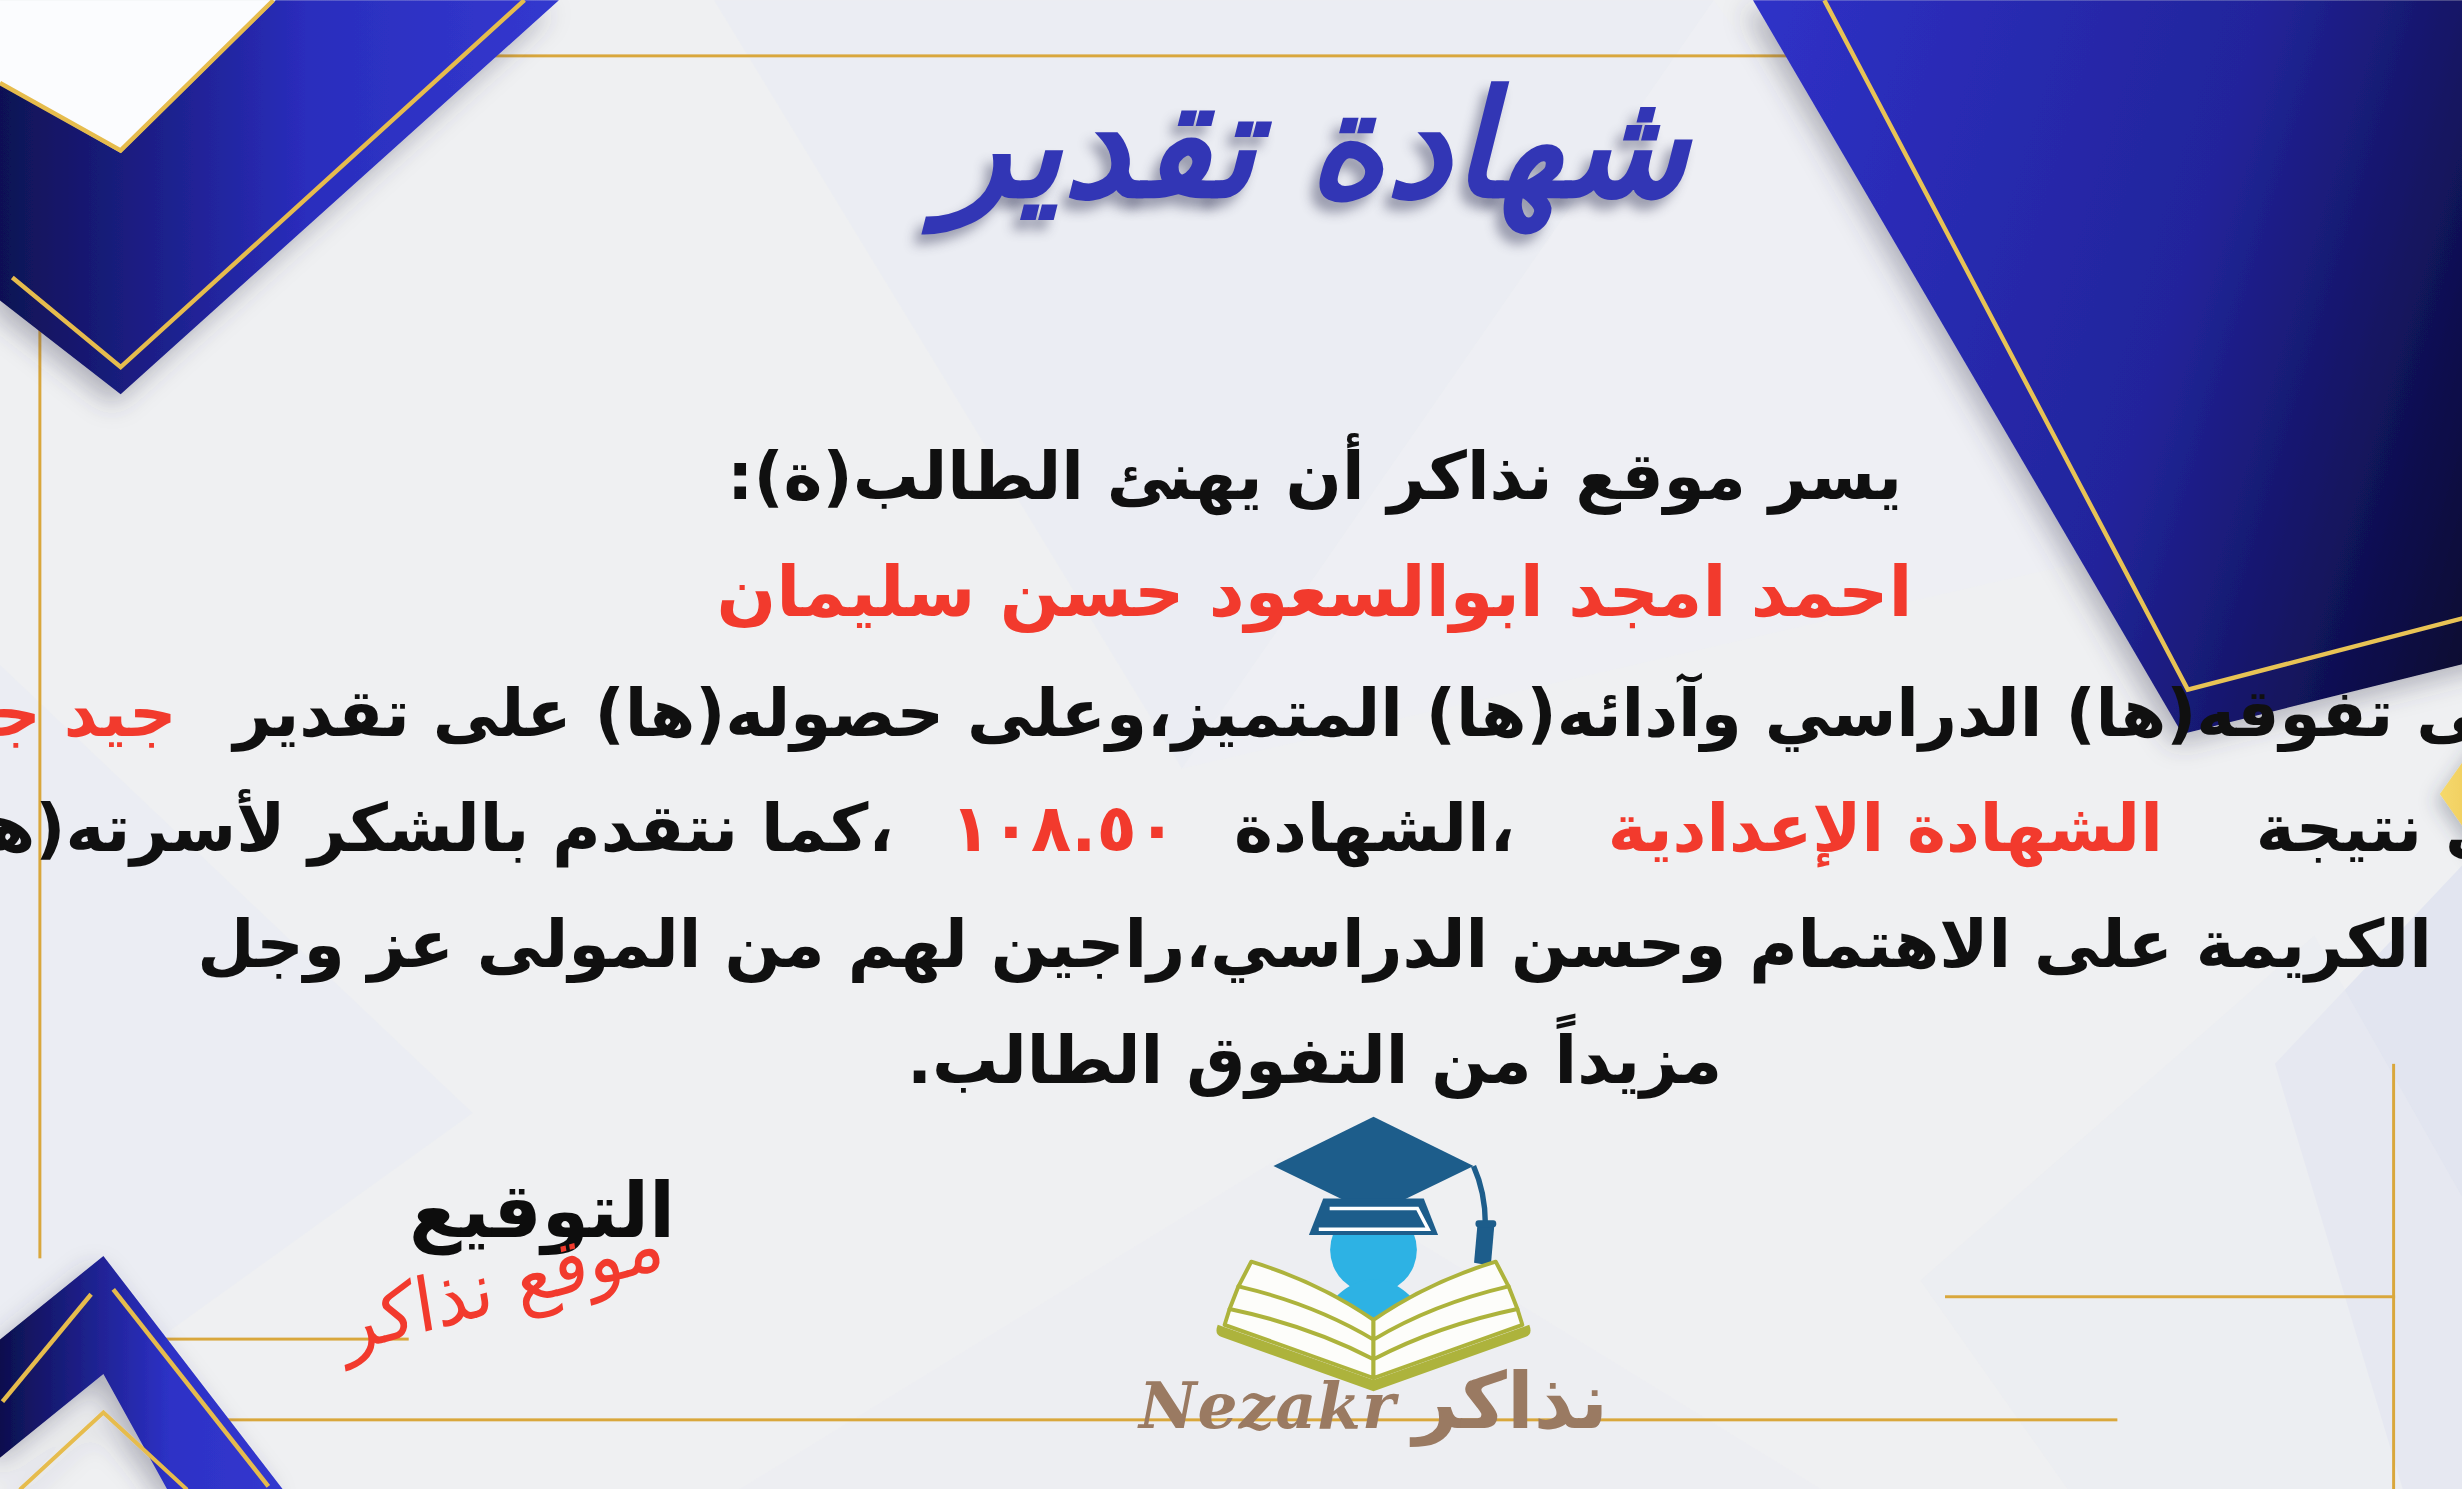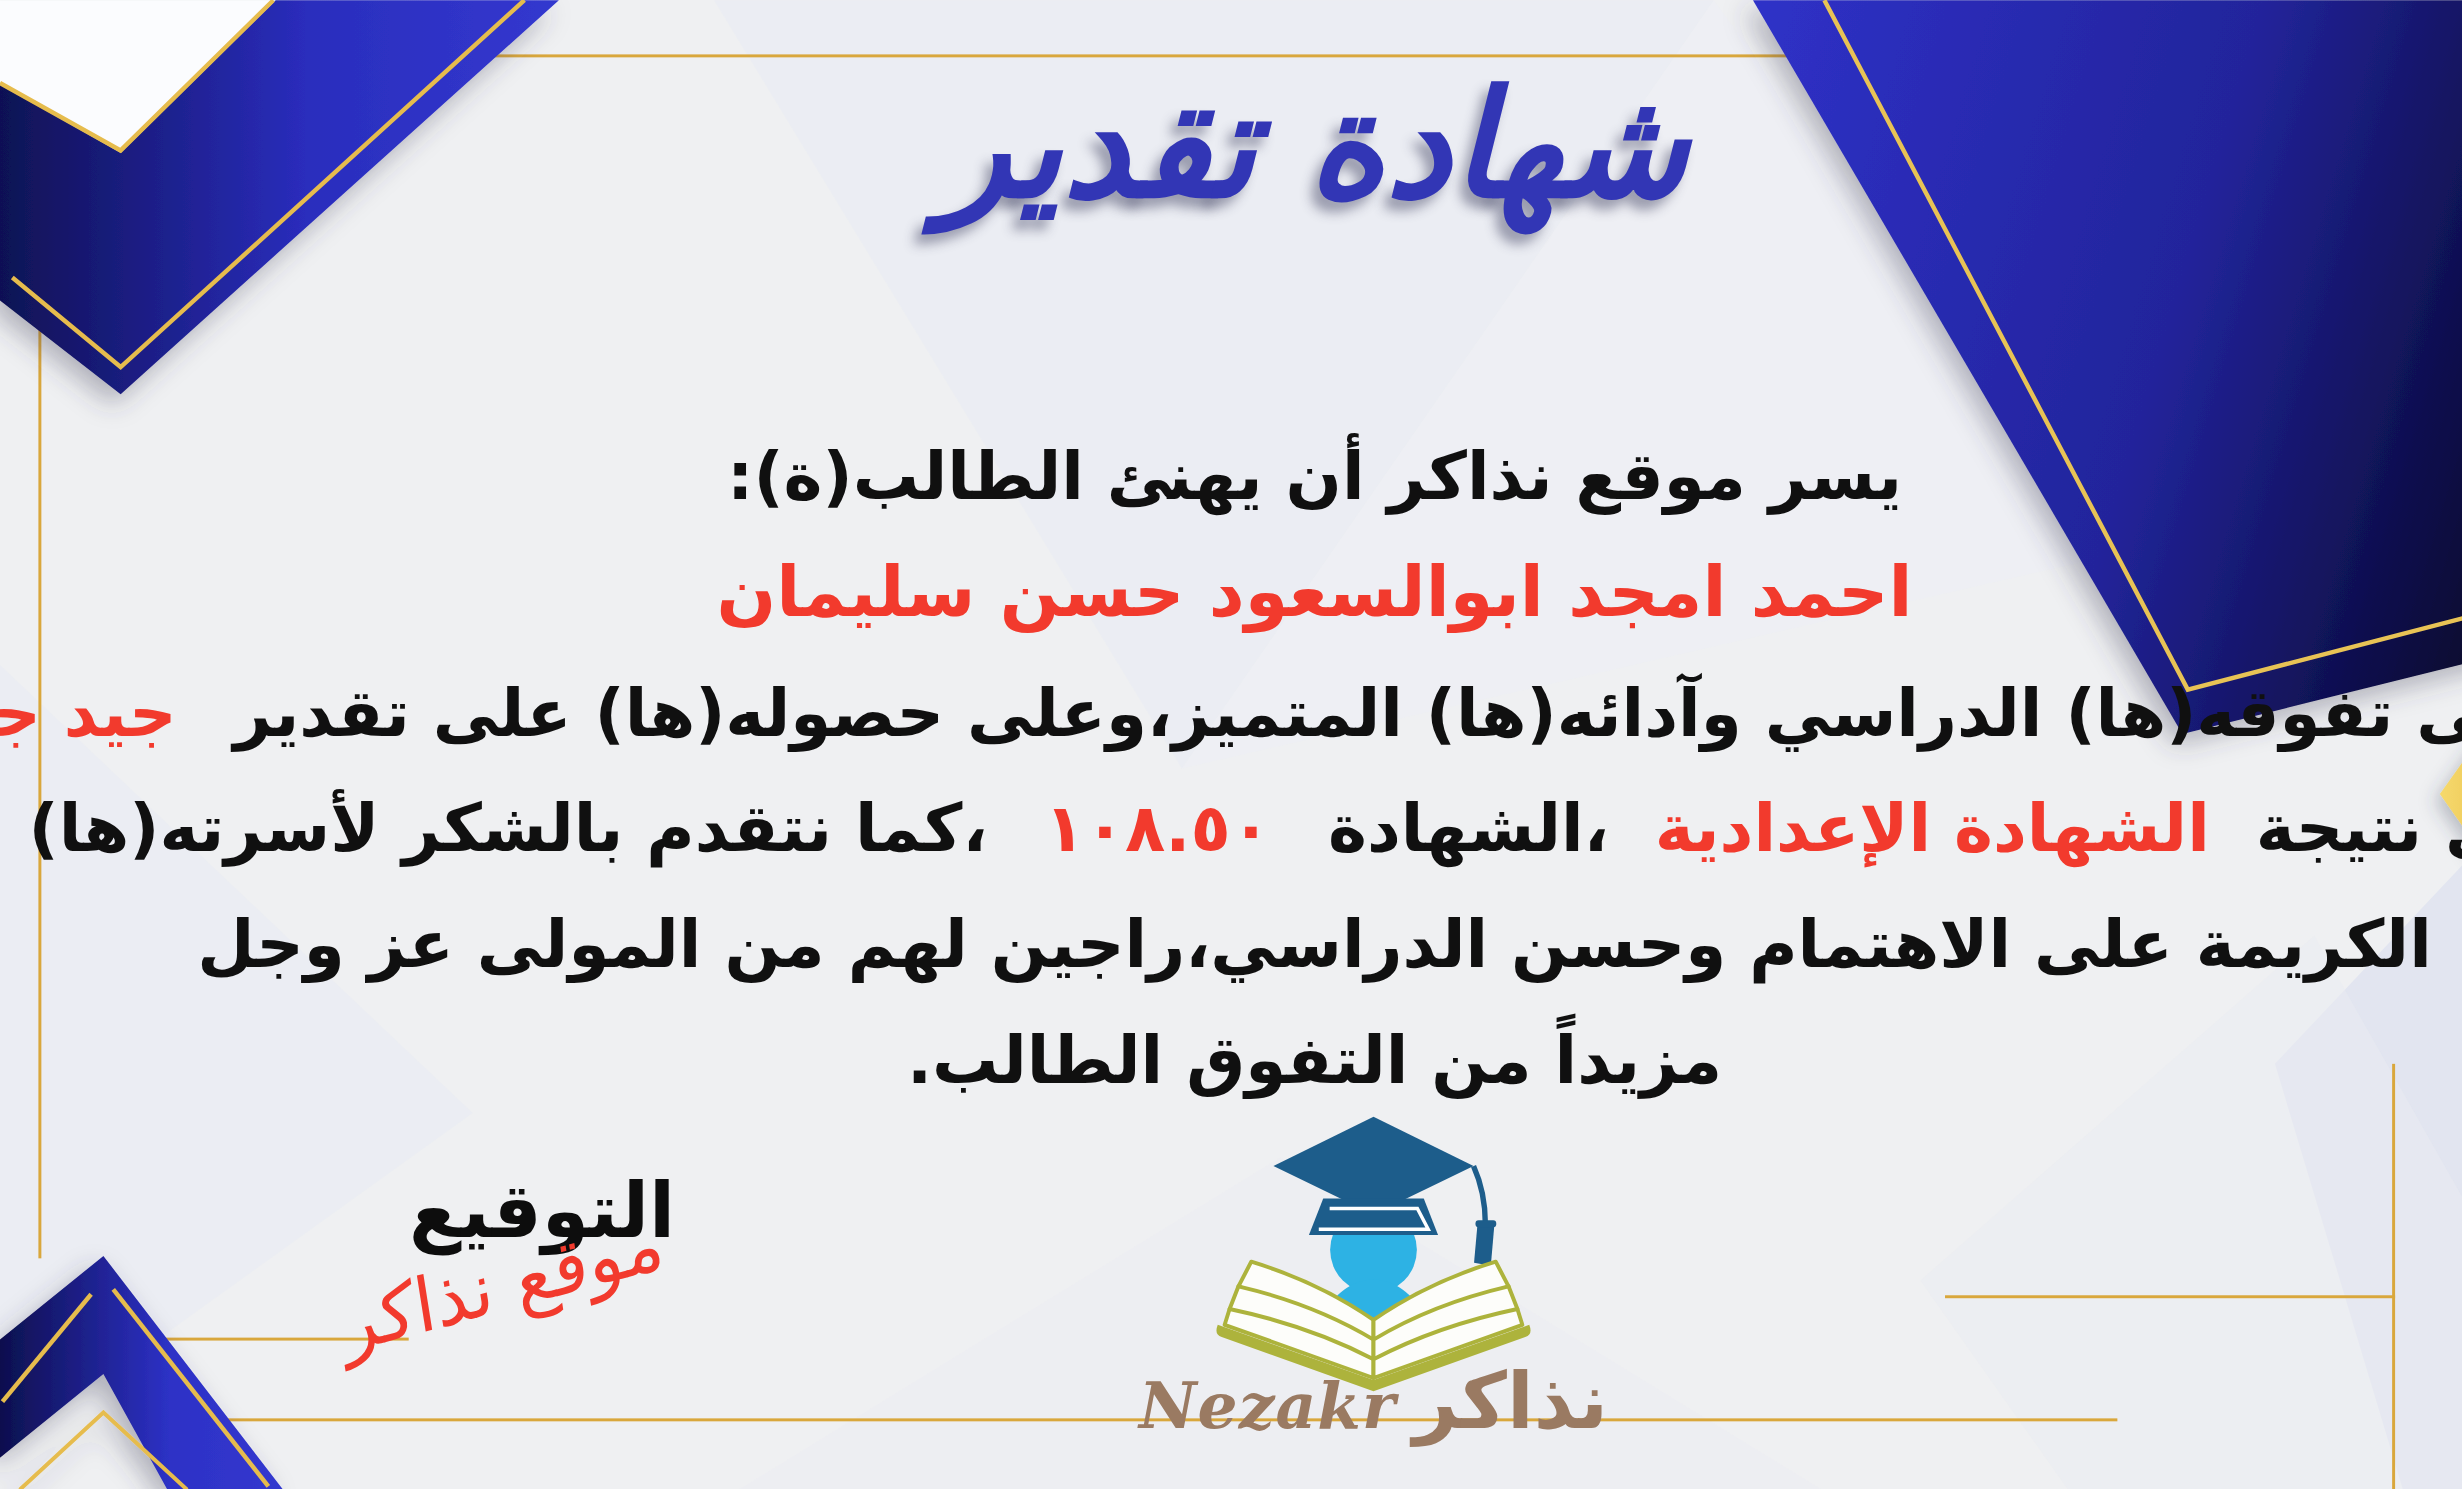"الشهادة الإعدادية" .gap-l { margin: 0 23px -> 0 70px }
